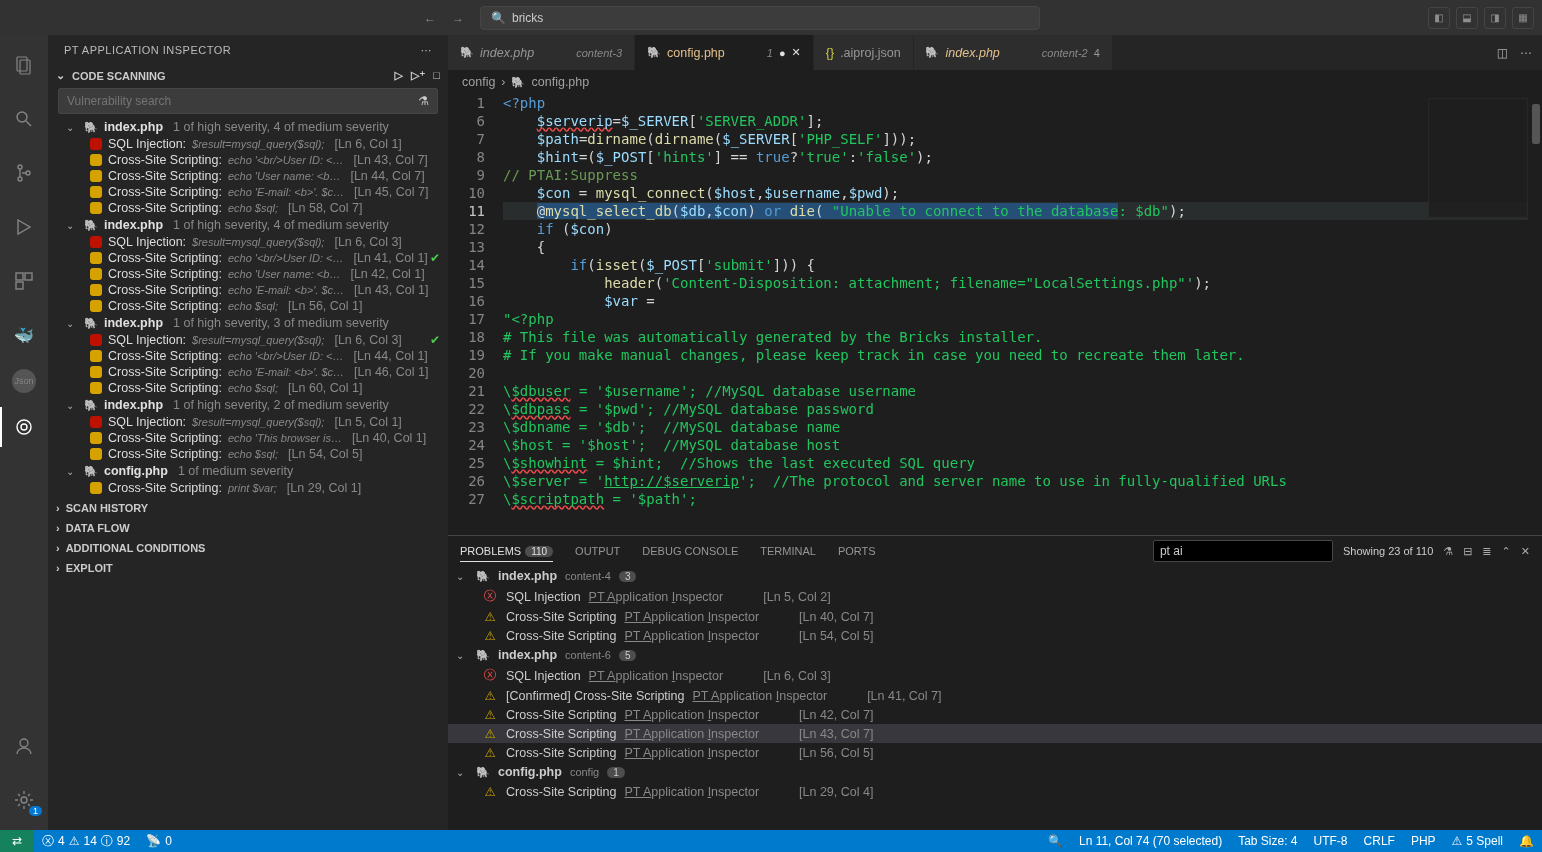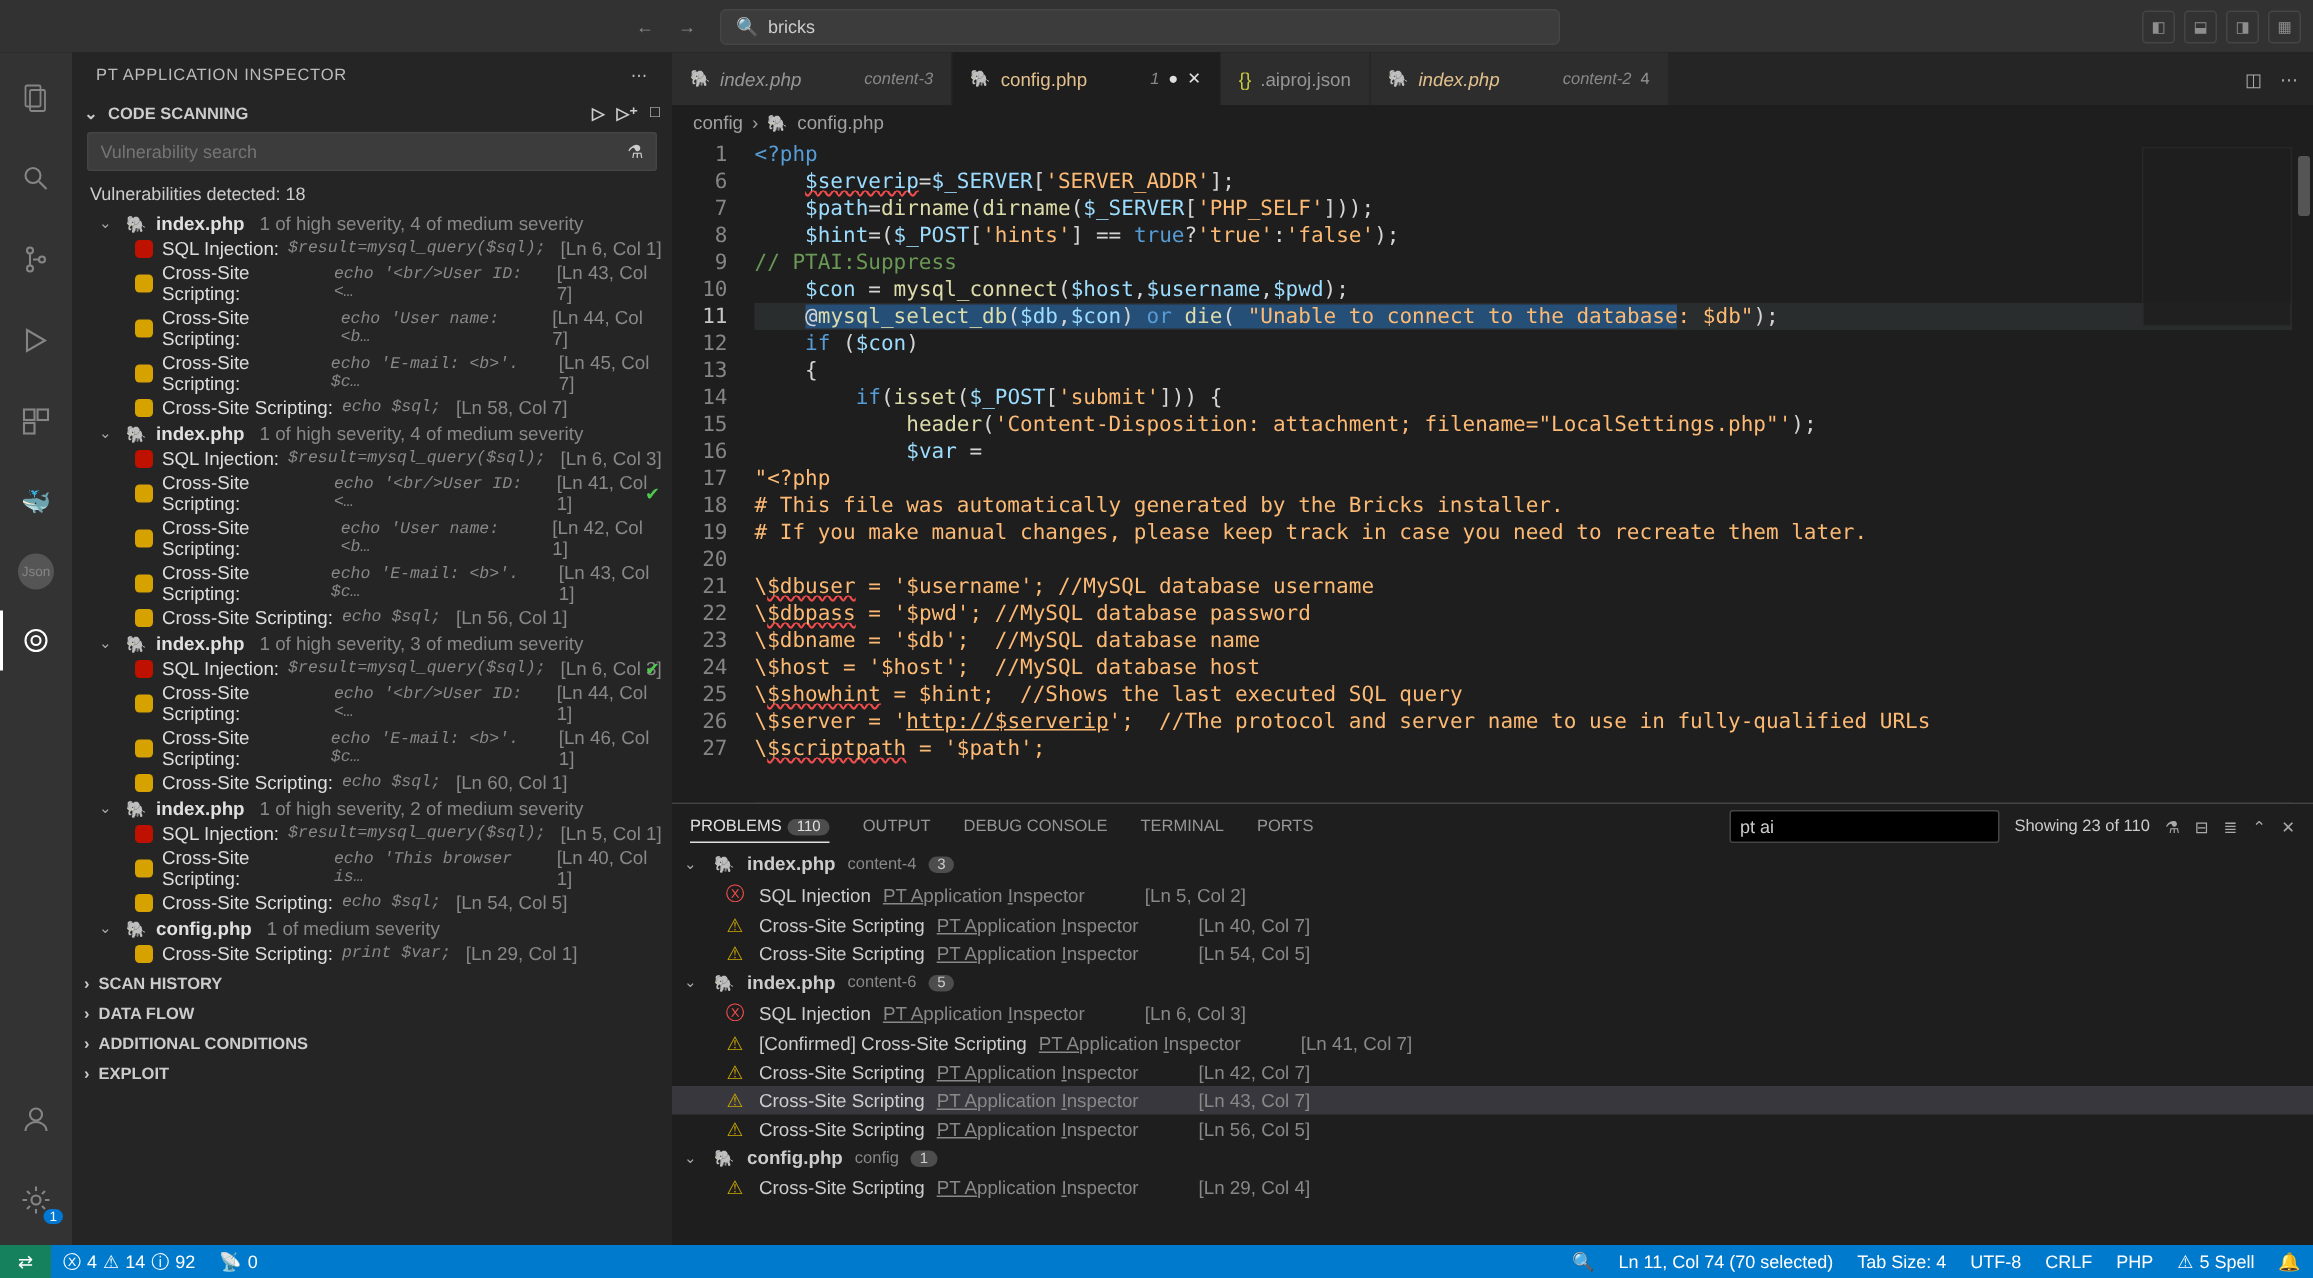"Vulnerabilities detected: 18" div.detected { html: <div>Vulnerabilities detected: 18</div> -> none }
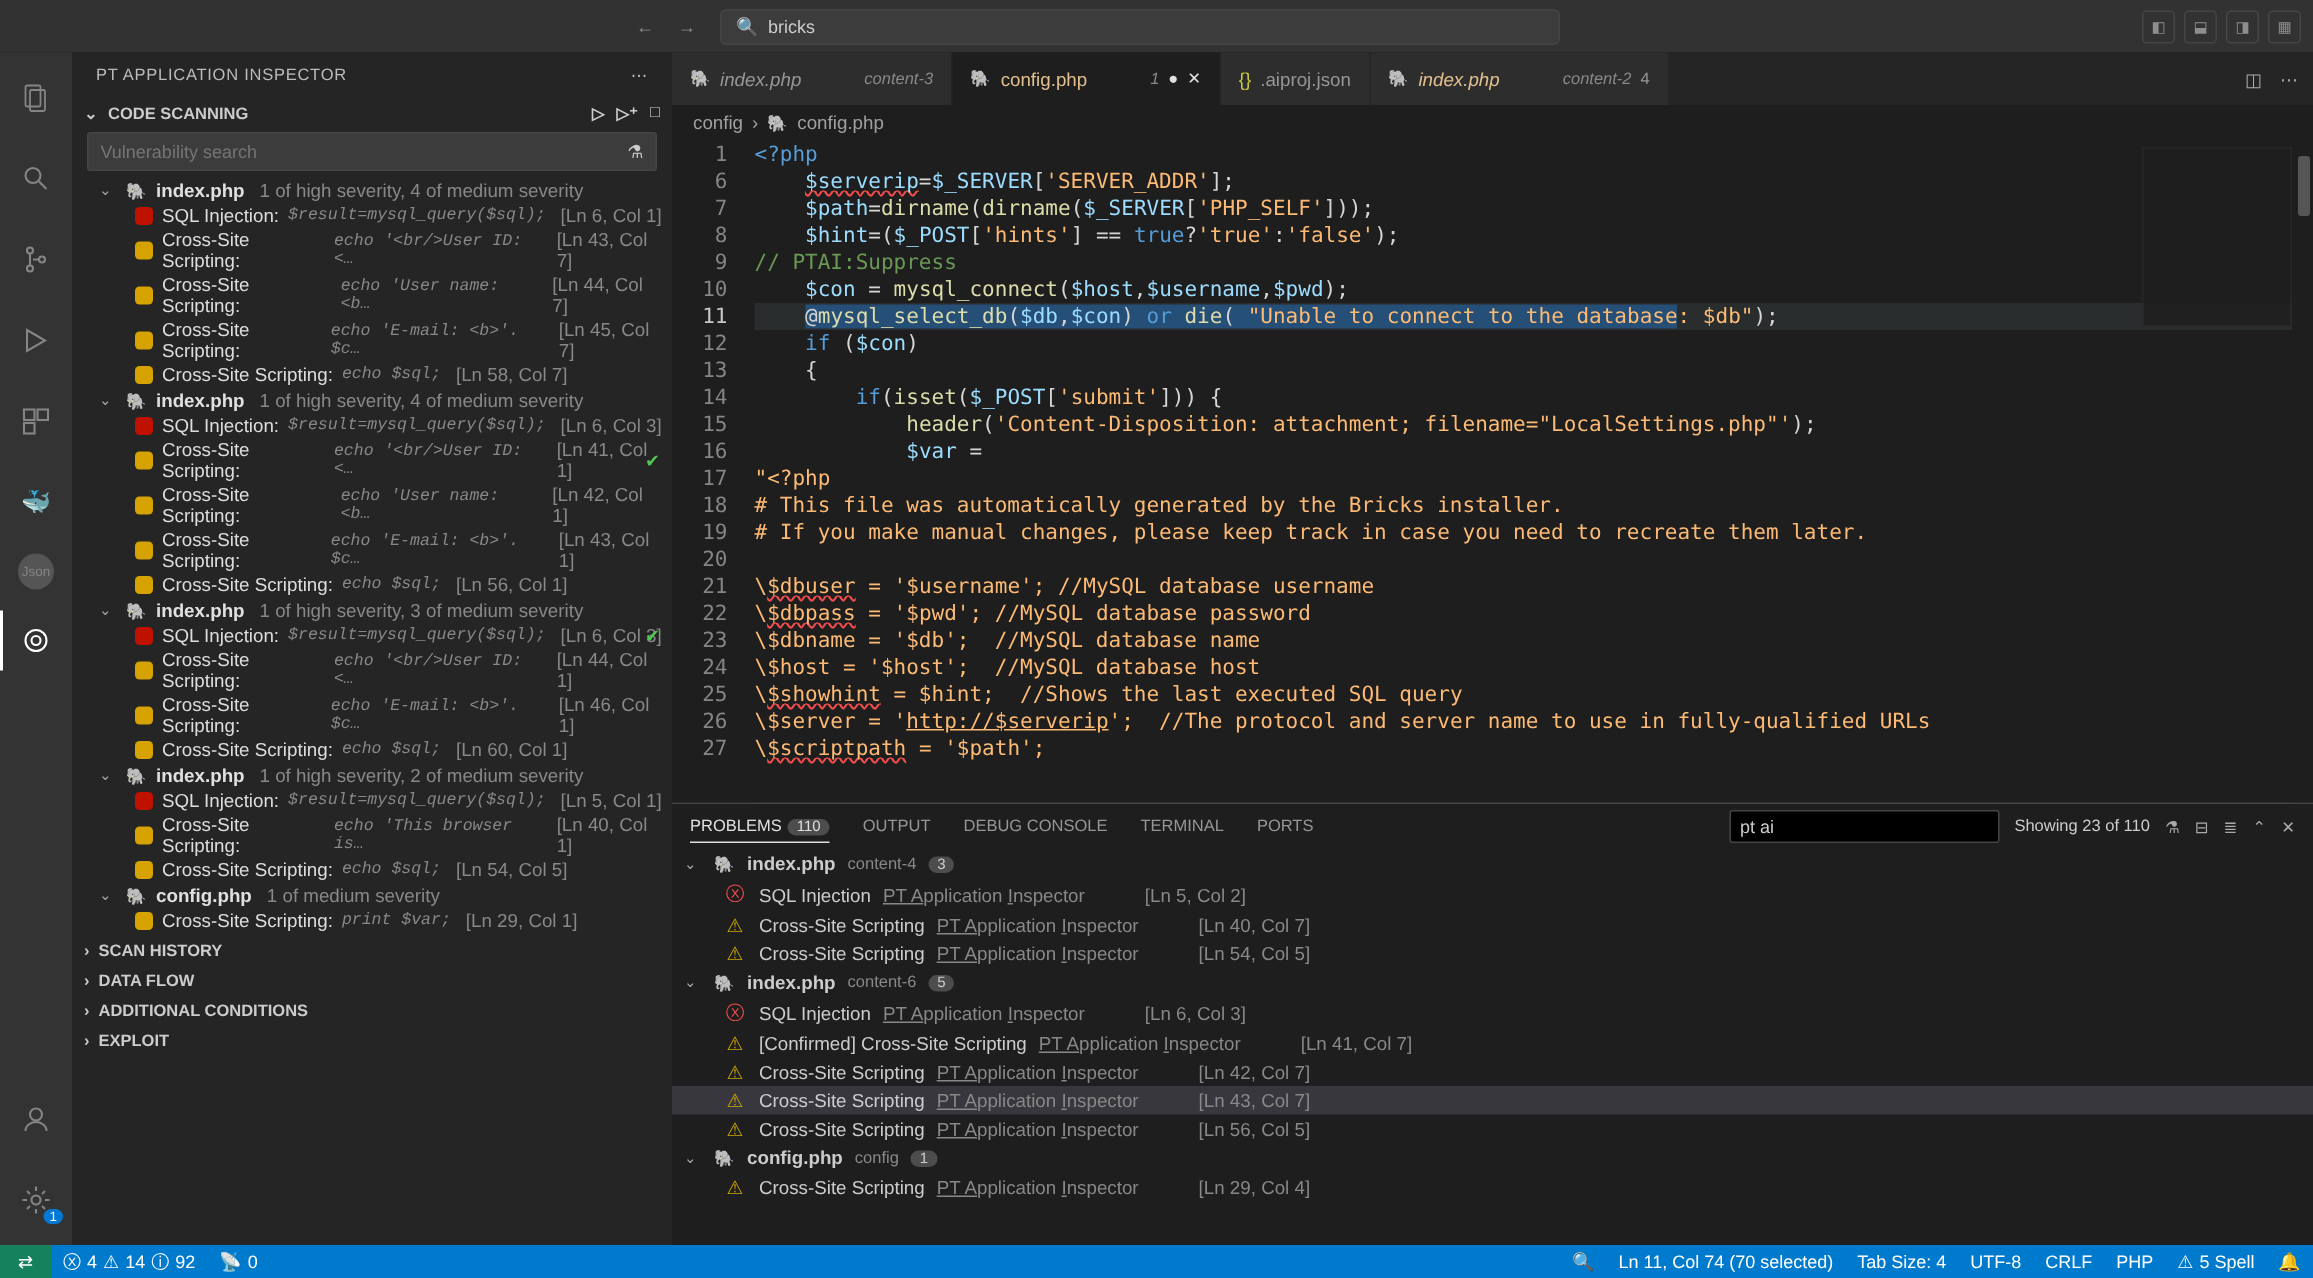"'SERVER_ADDR'" .t-str { color: #fdba74 -> #22c55e }
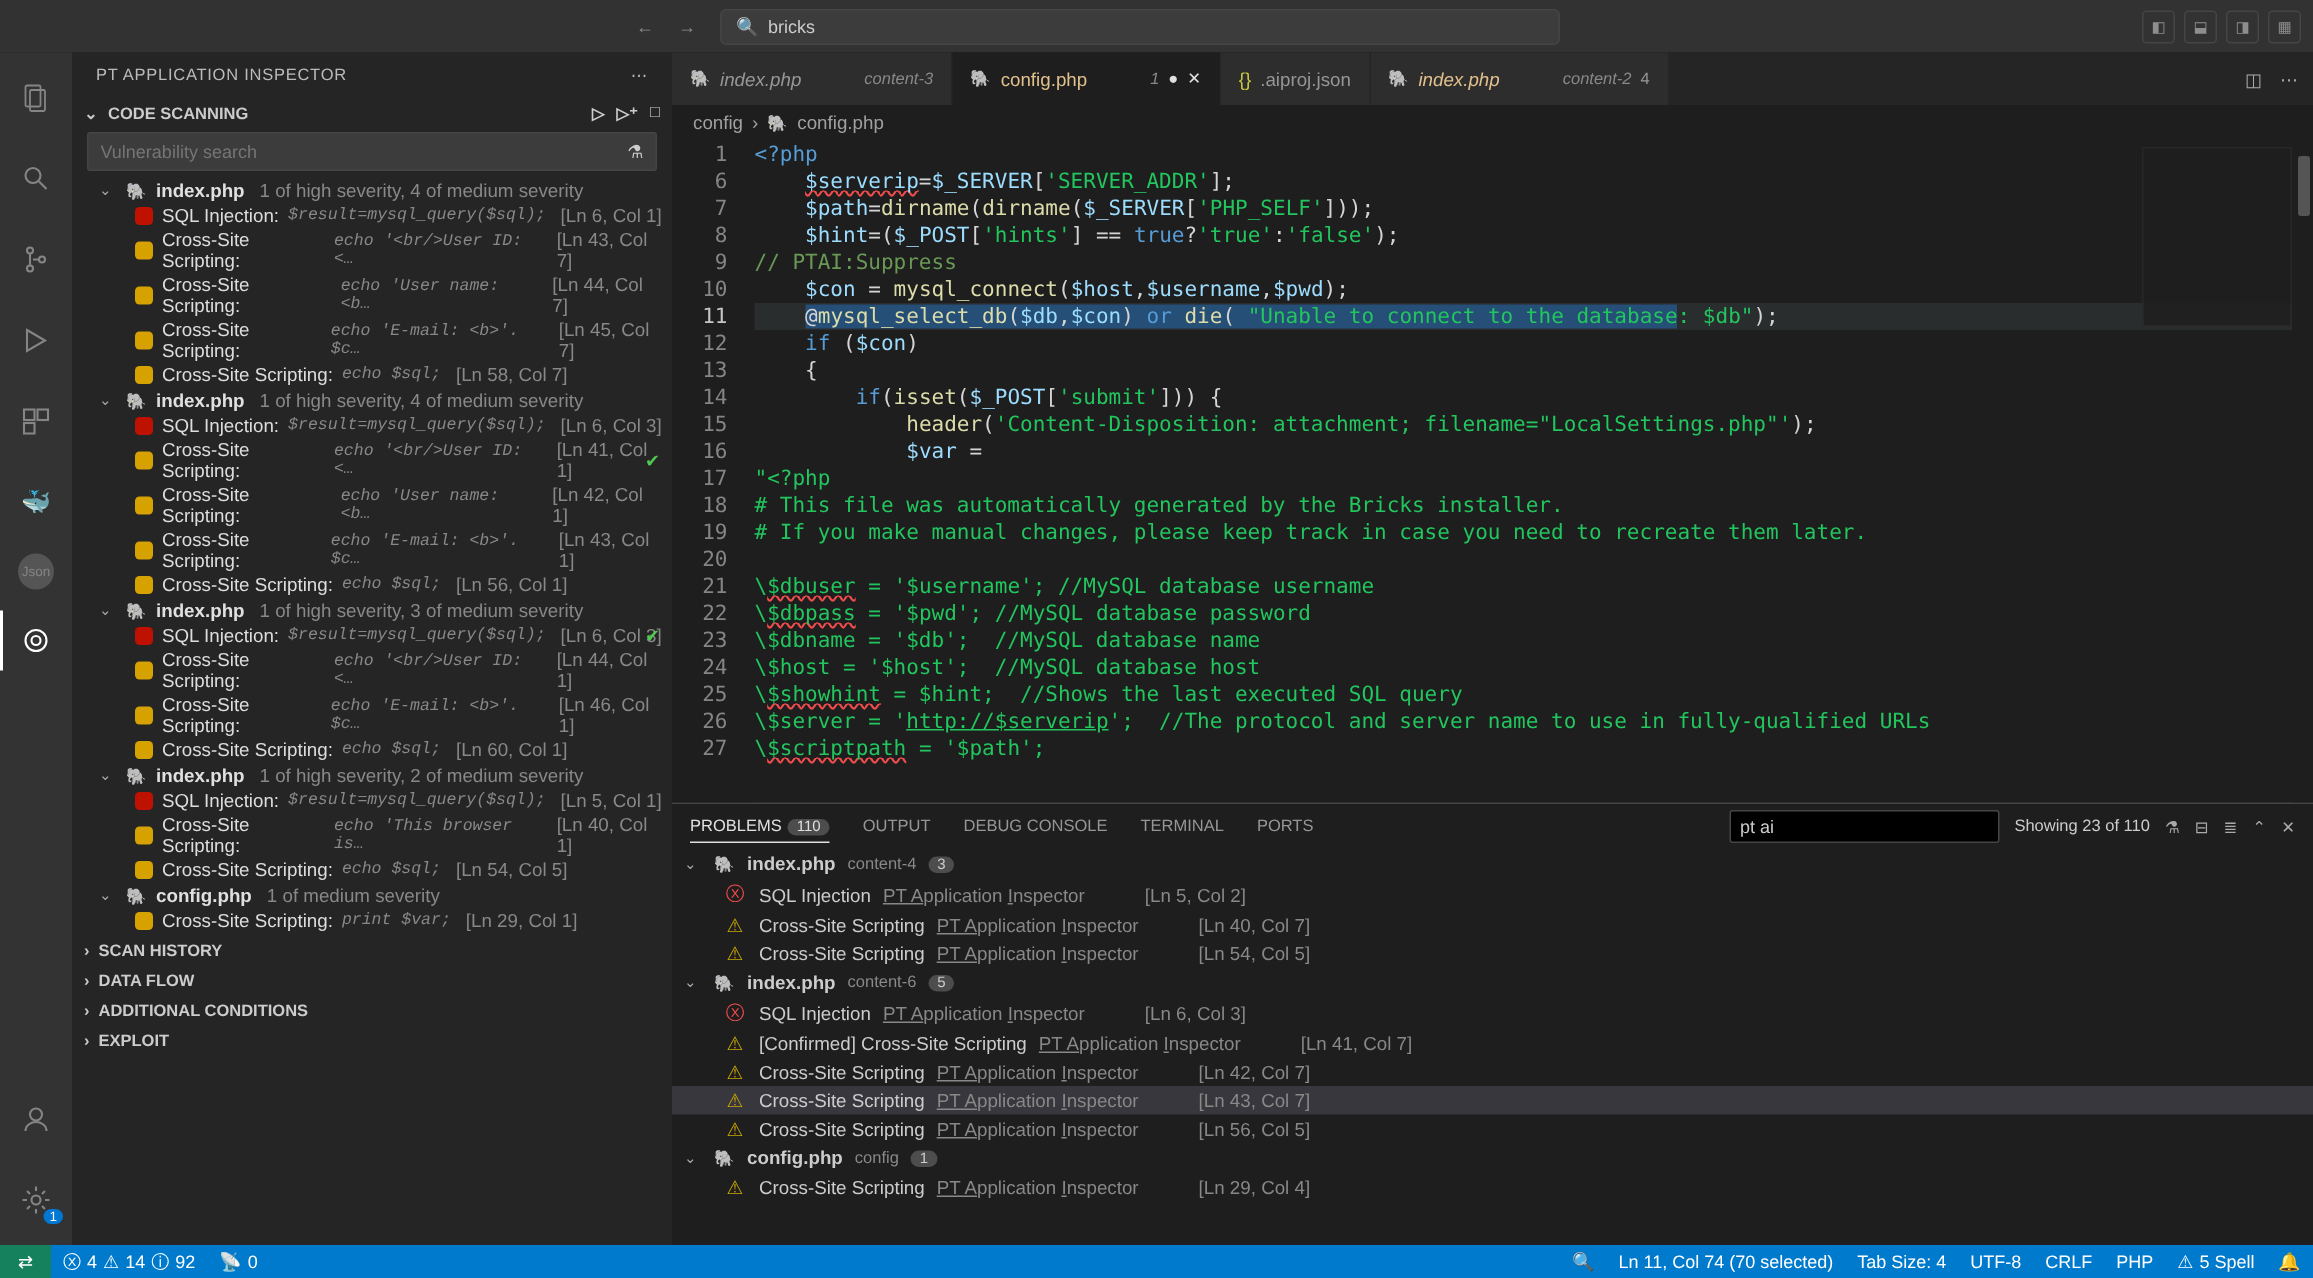"$result=mysql_query($sql);" .vuln-row .vpre { font-family: Liberation Mono, monospace -> Liberation Sans, sans-serif }
